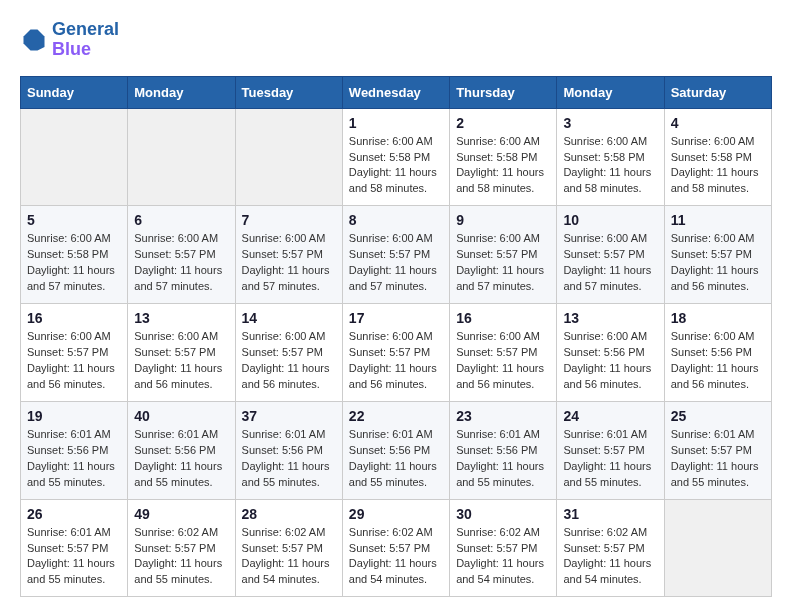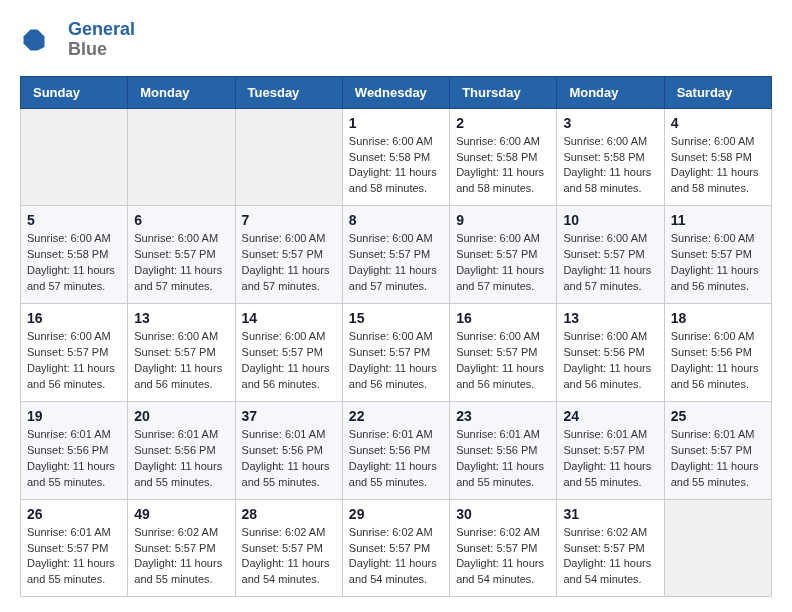"General" .logo { gap: 20px -> 4px }
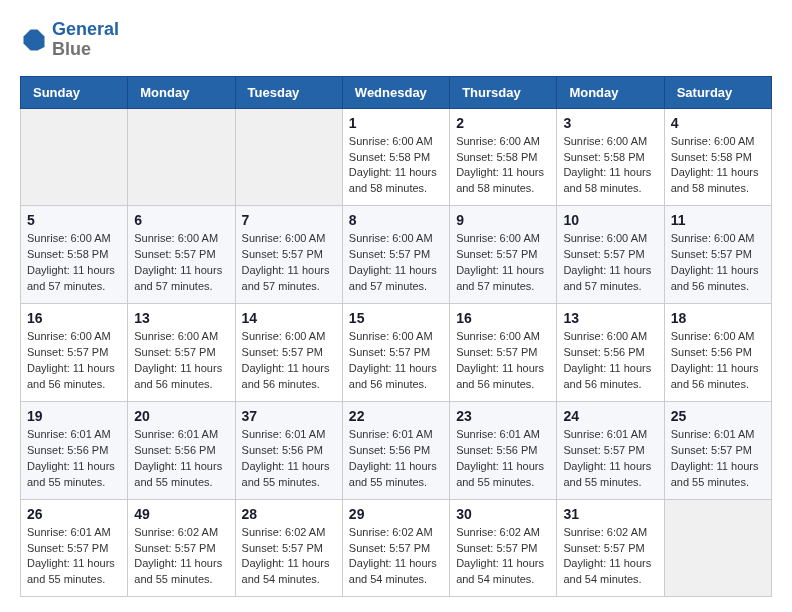"Blue" div { color: #737373 -> #8b5cf6 }
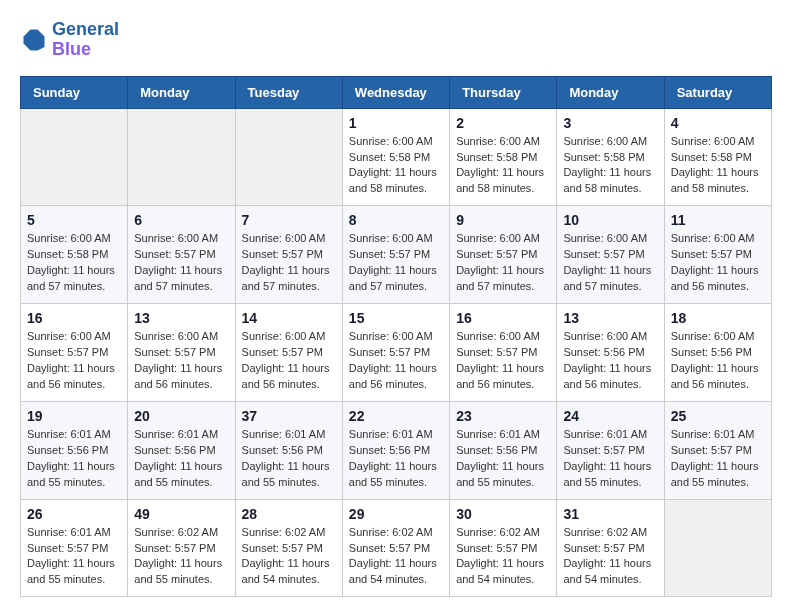"Sunday" thead tr th { padding: 8px 12px -> 8px 6px }
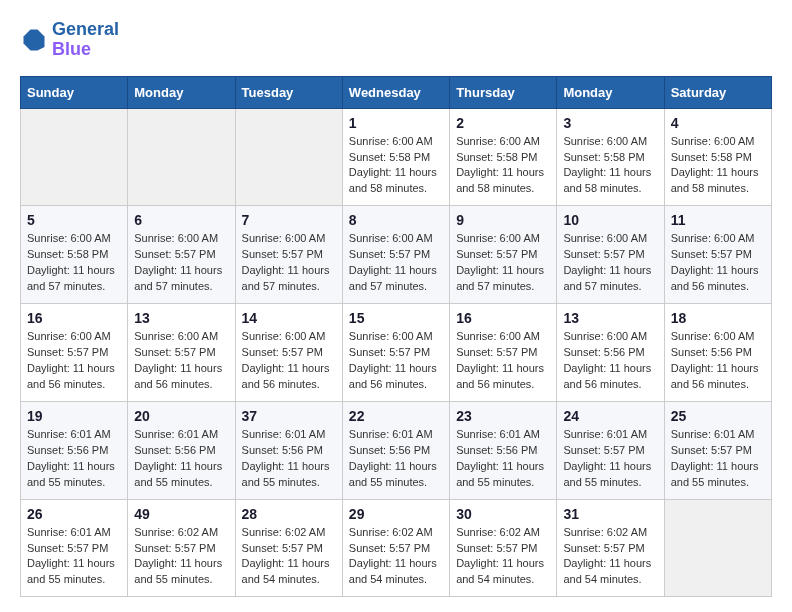"15" span.day-num { text: 15 -> 17 }
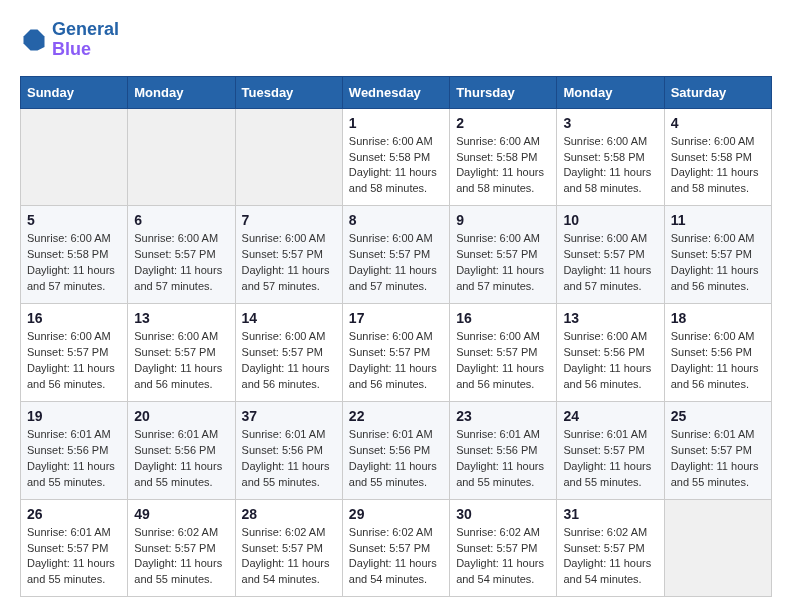"20" span.day-num { text: 20 -> 40 }
